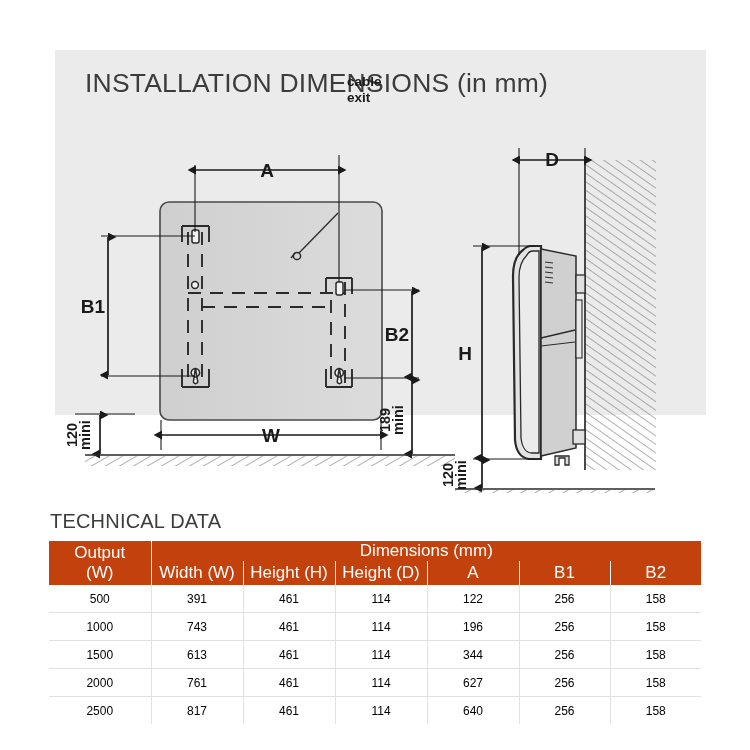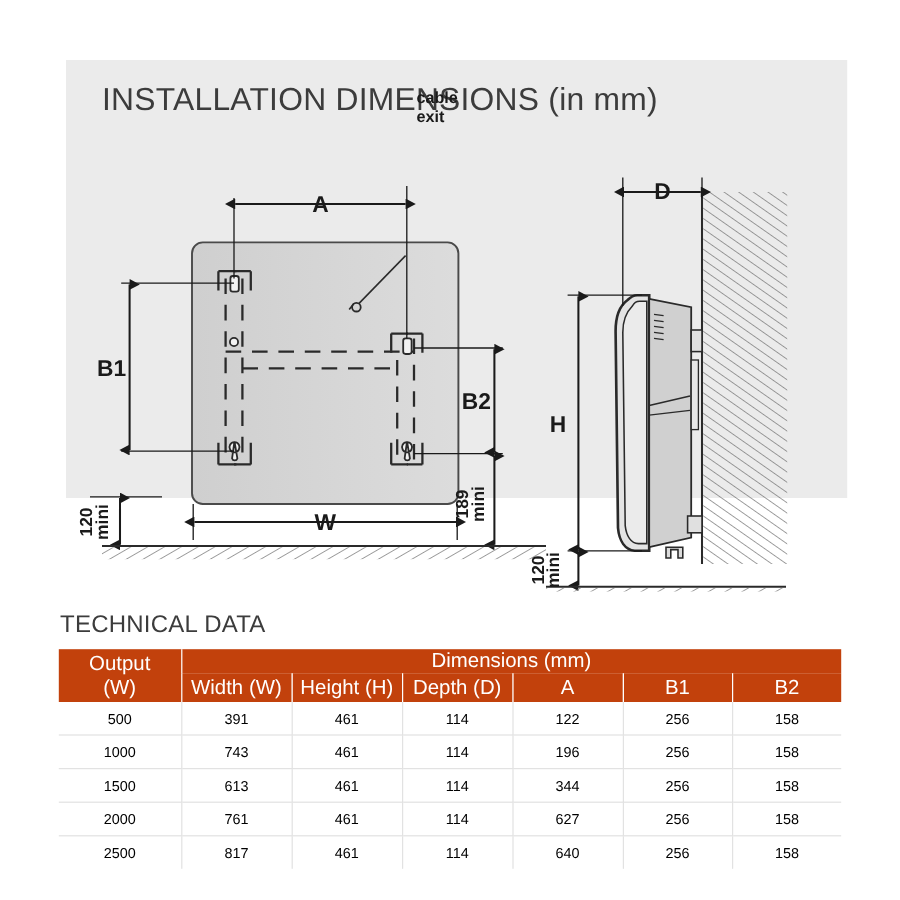"Depth (D)" th.hdr { text: Depth -> Height }
